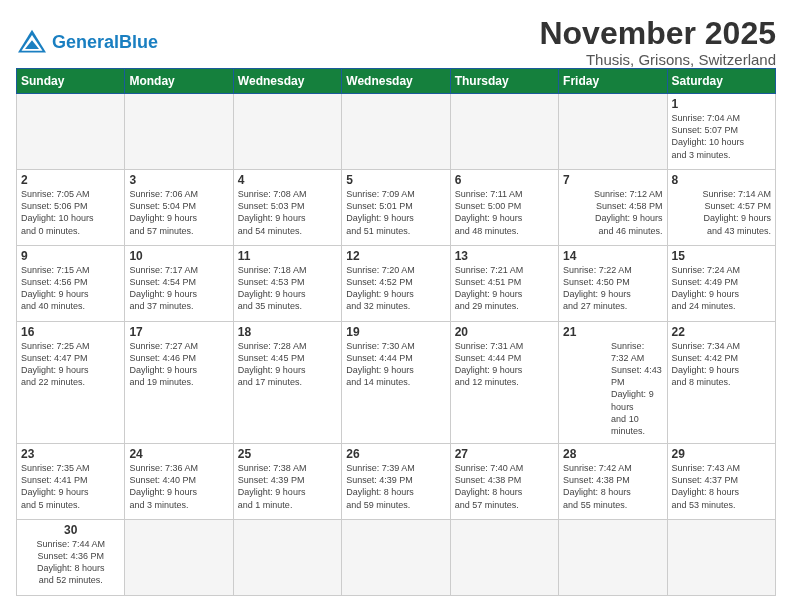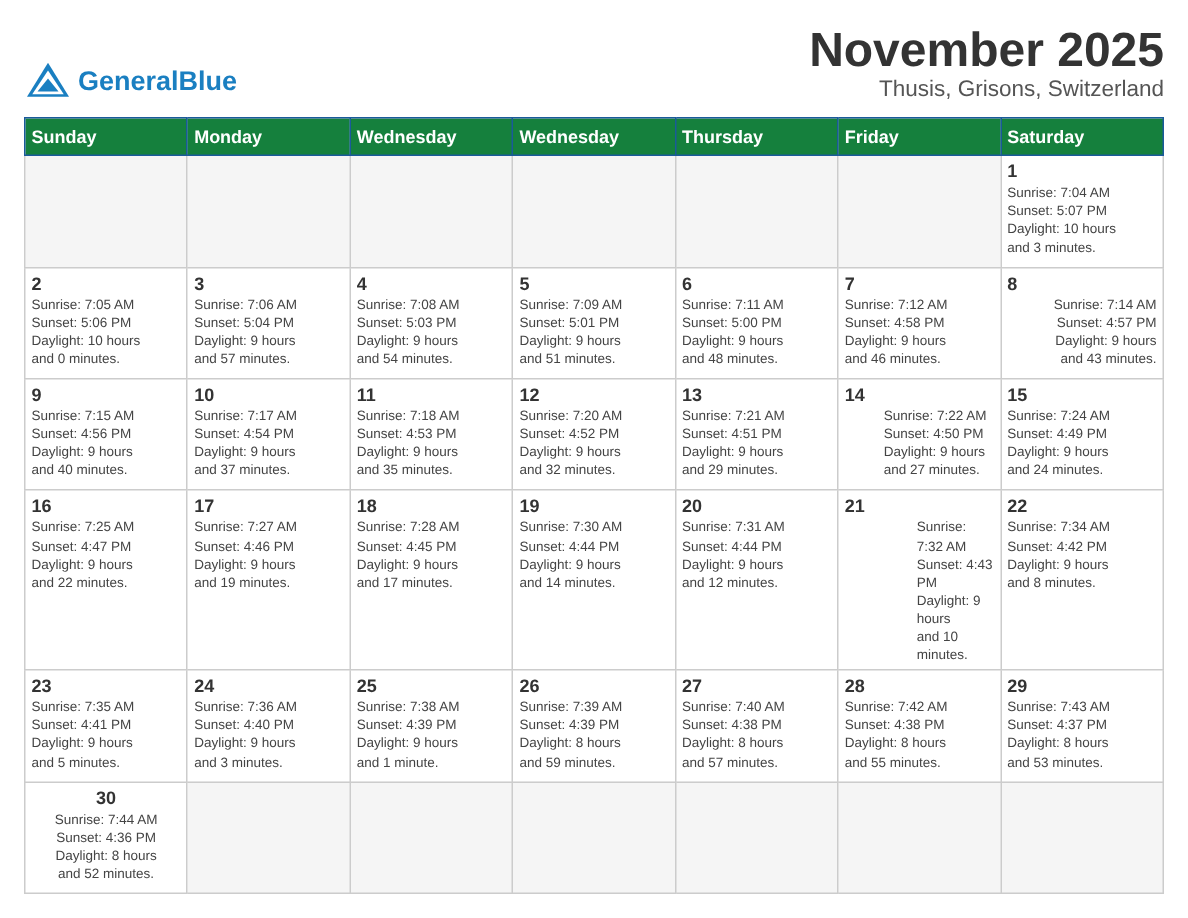"GeneralBlue" .header { align-items: flex-end -> center; margin-bottom: 10px -> none }
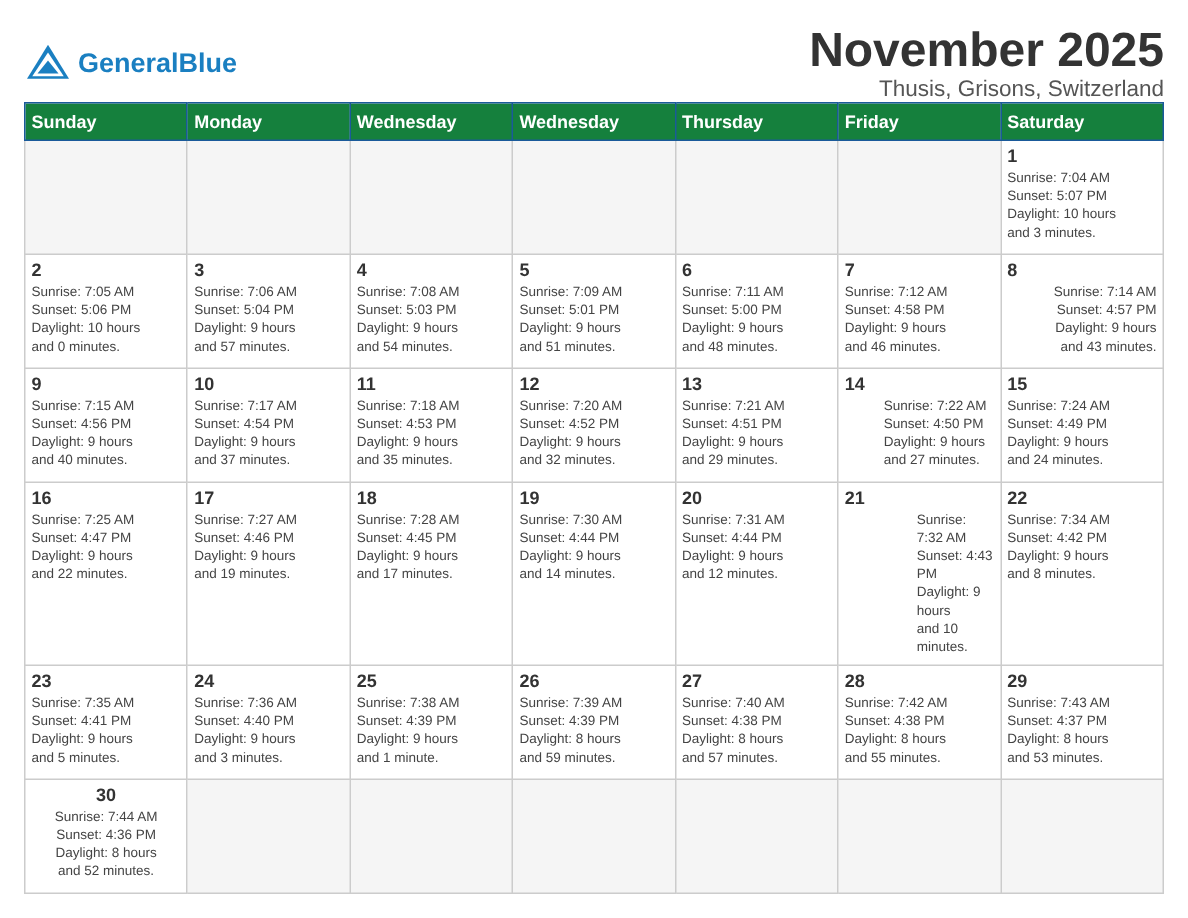"Sunrise: 7:12 AM" div.day-info { text-align: none -> right }
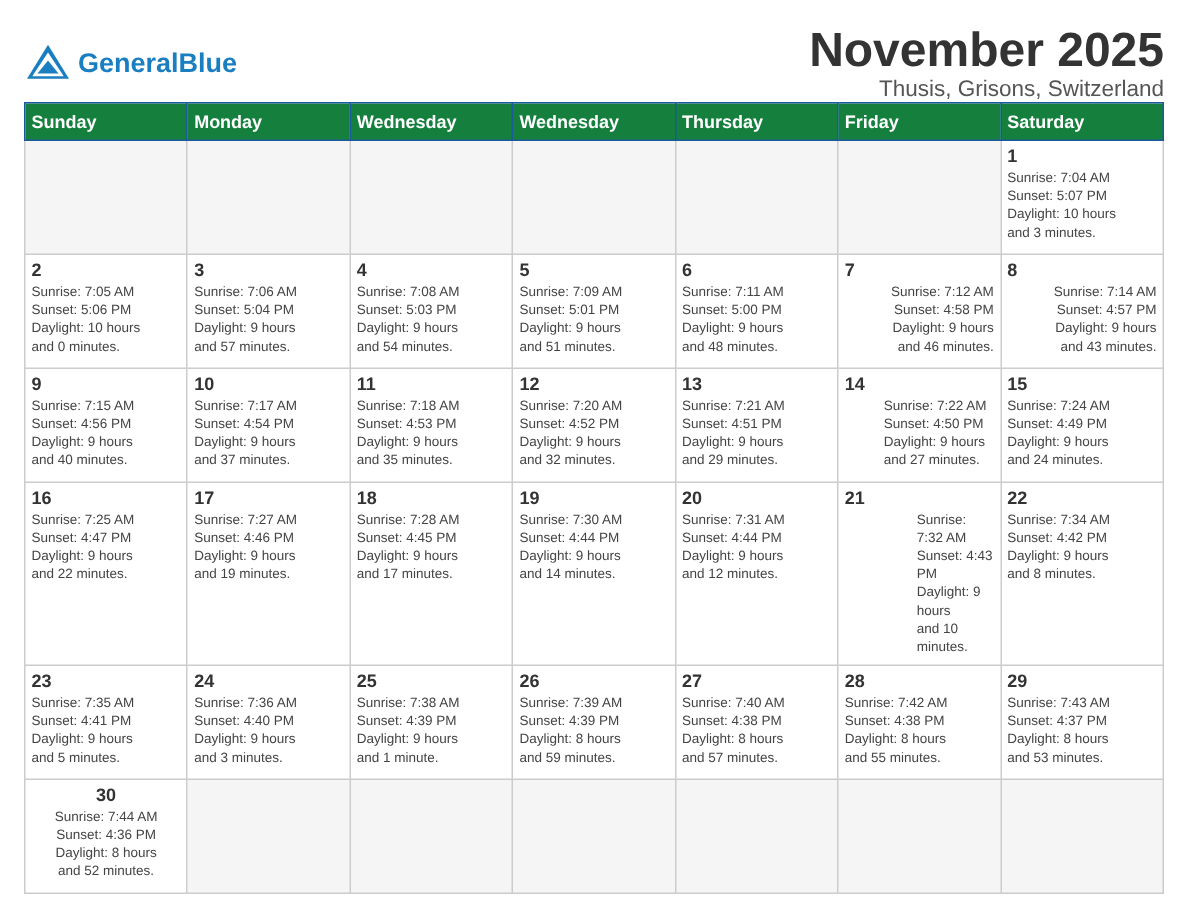"Sunrise: 7:22 AM" div.day-info { margin-left: 26px -> none }
